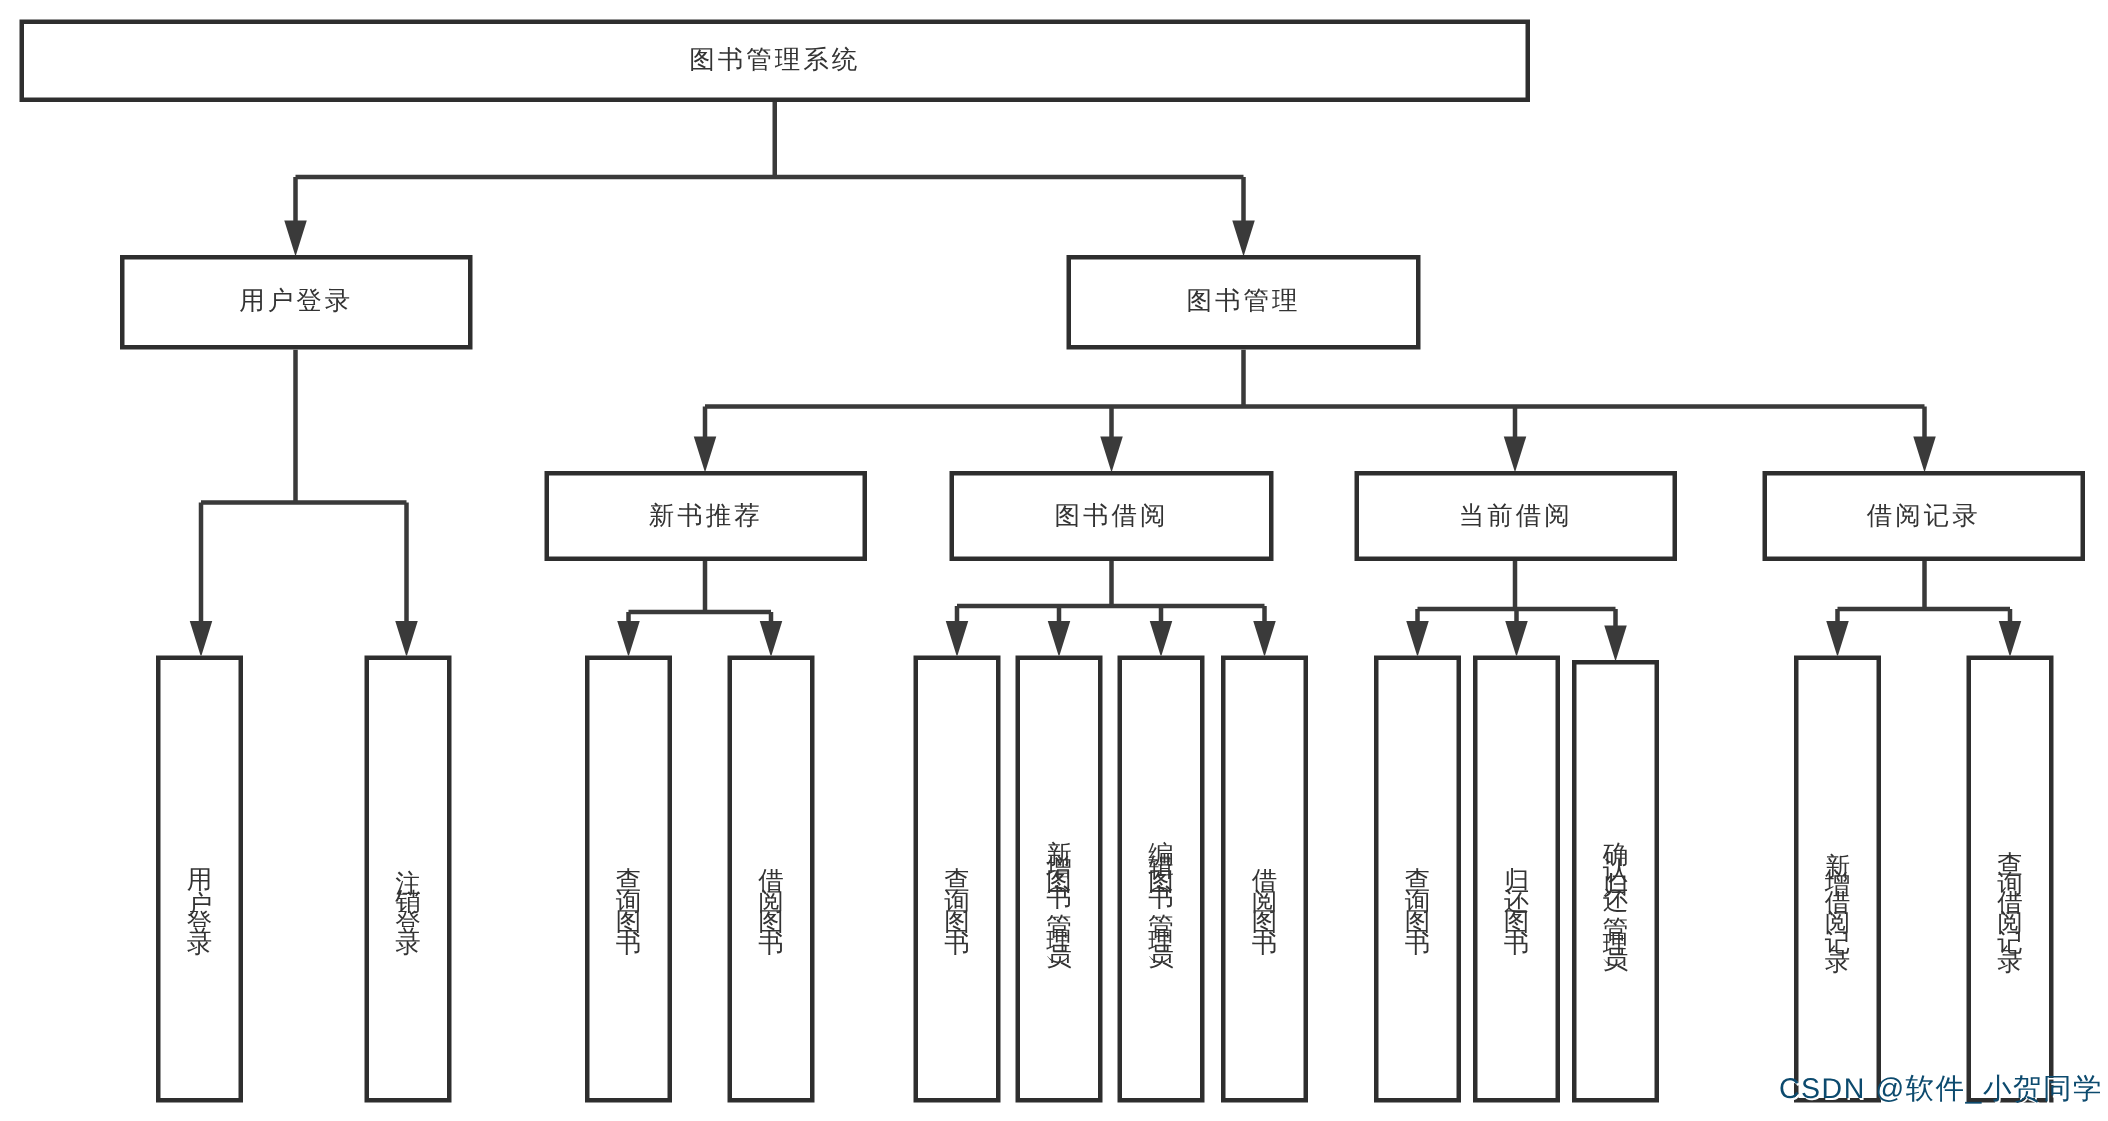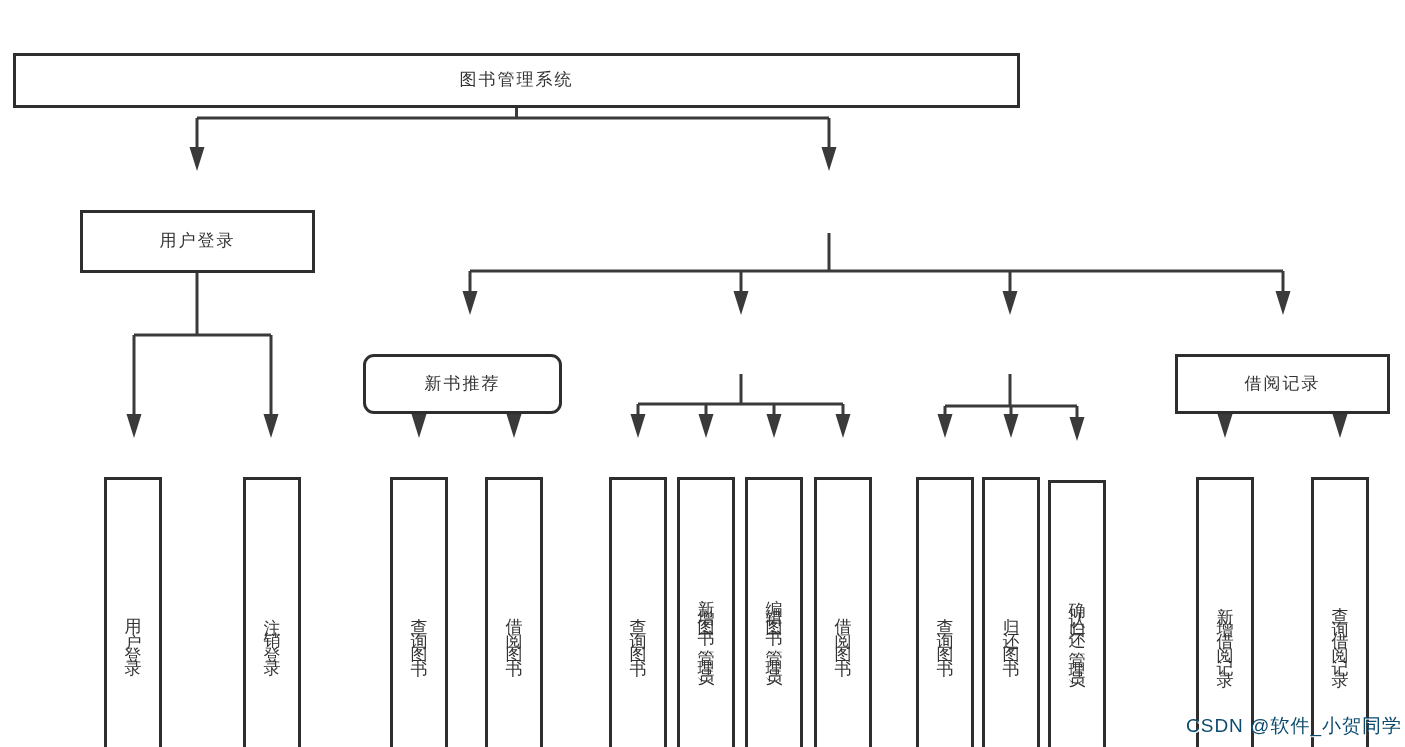"图书管理系统" .node { margin-top: 40px -> none }
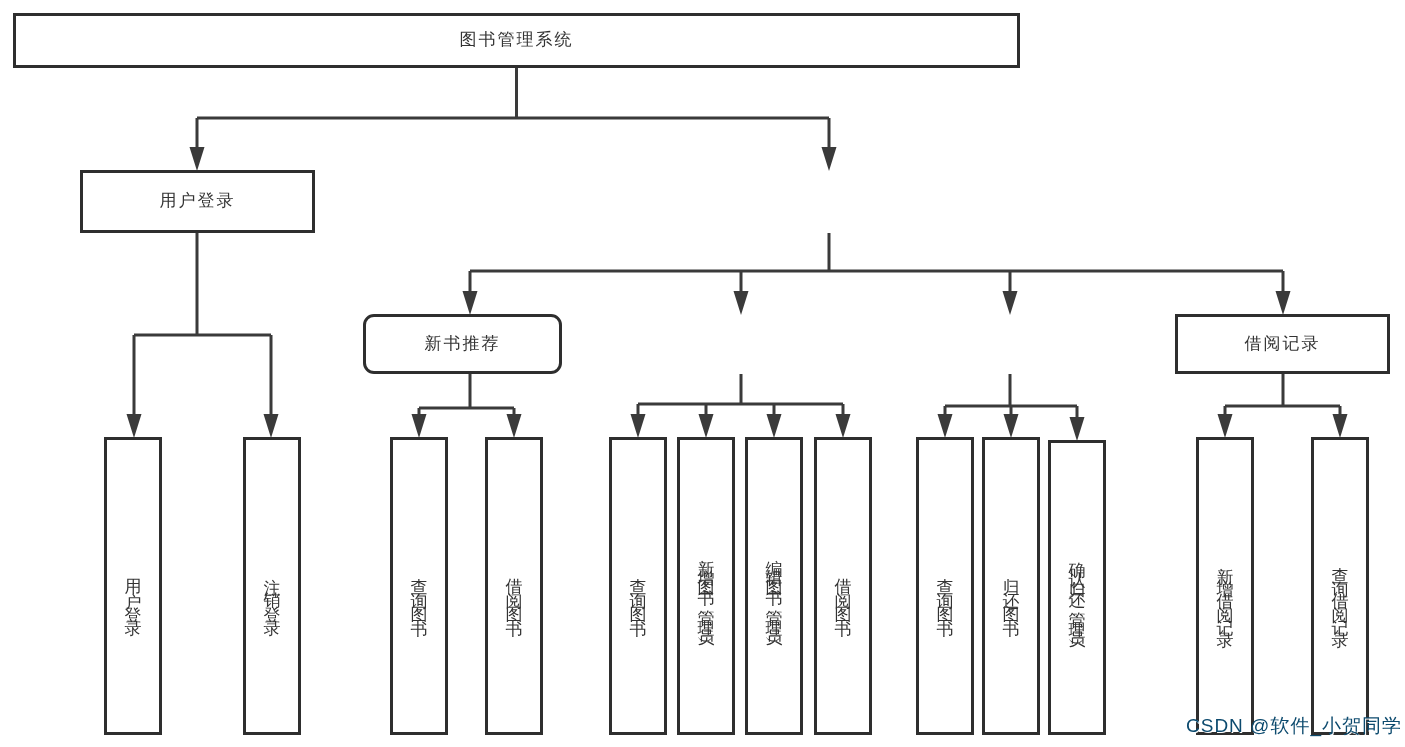"图书管理" div.node { html: none -> <div>图书管理</div> }
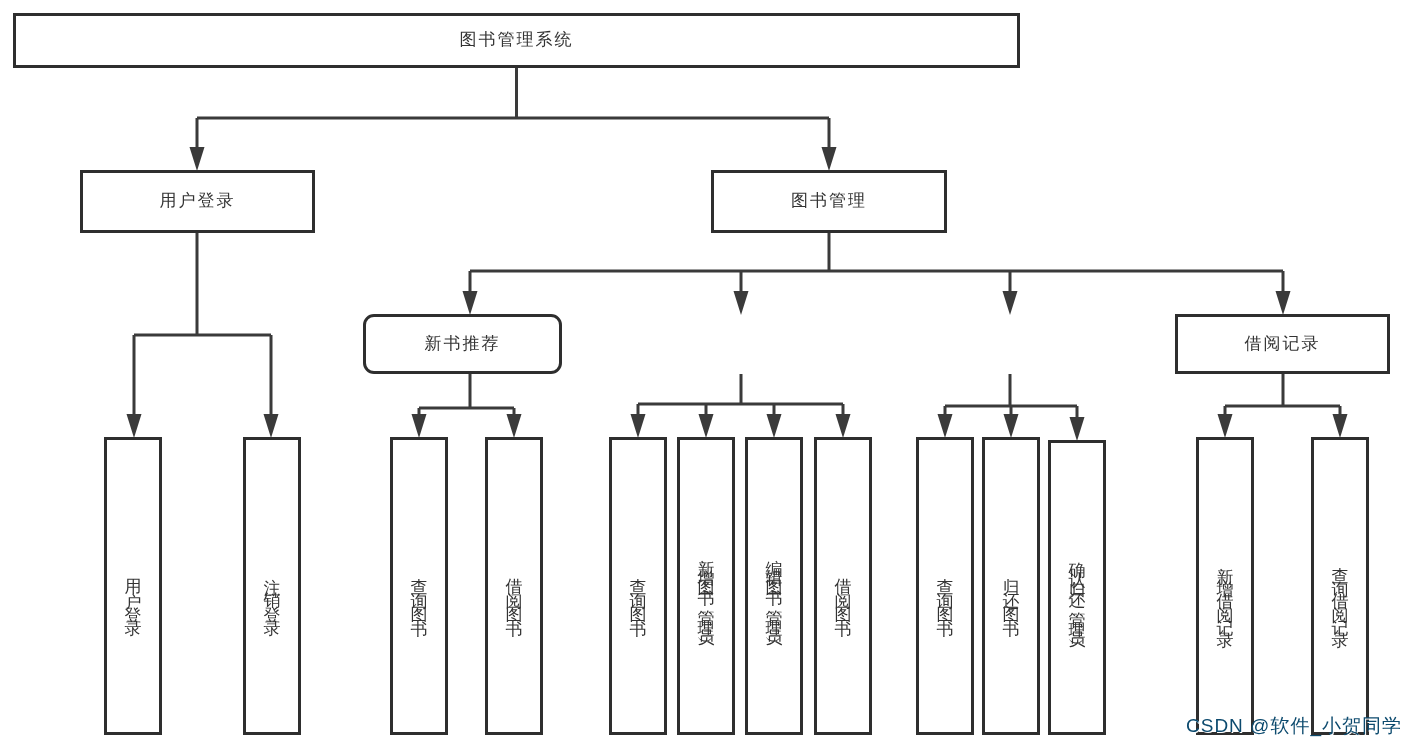"新书推荐" div.node { border-radius: 11px -> none; width: 199px -> 215px }
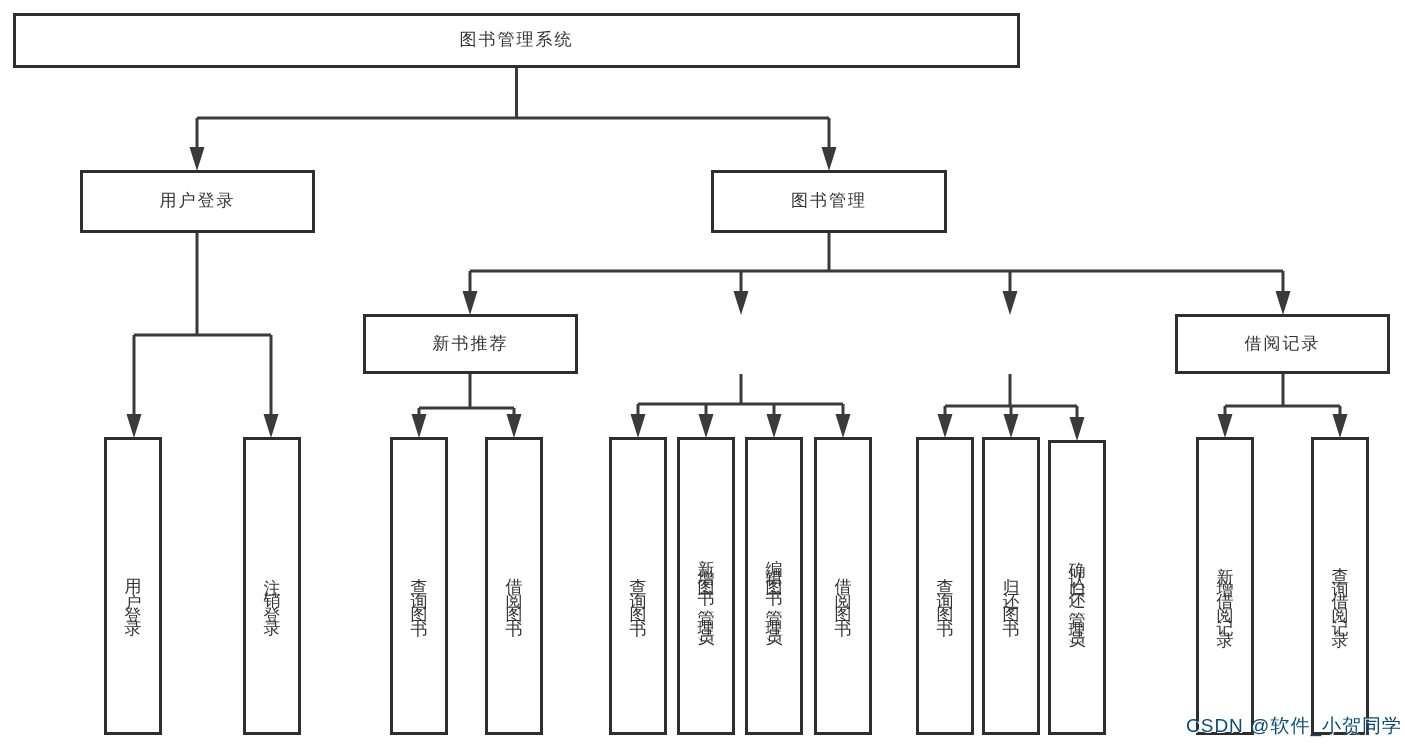"图书借阅" div.node { html: none -> <div>图书借阅</div> }
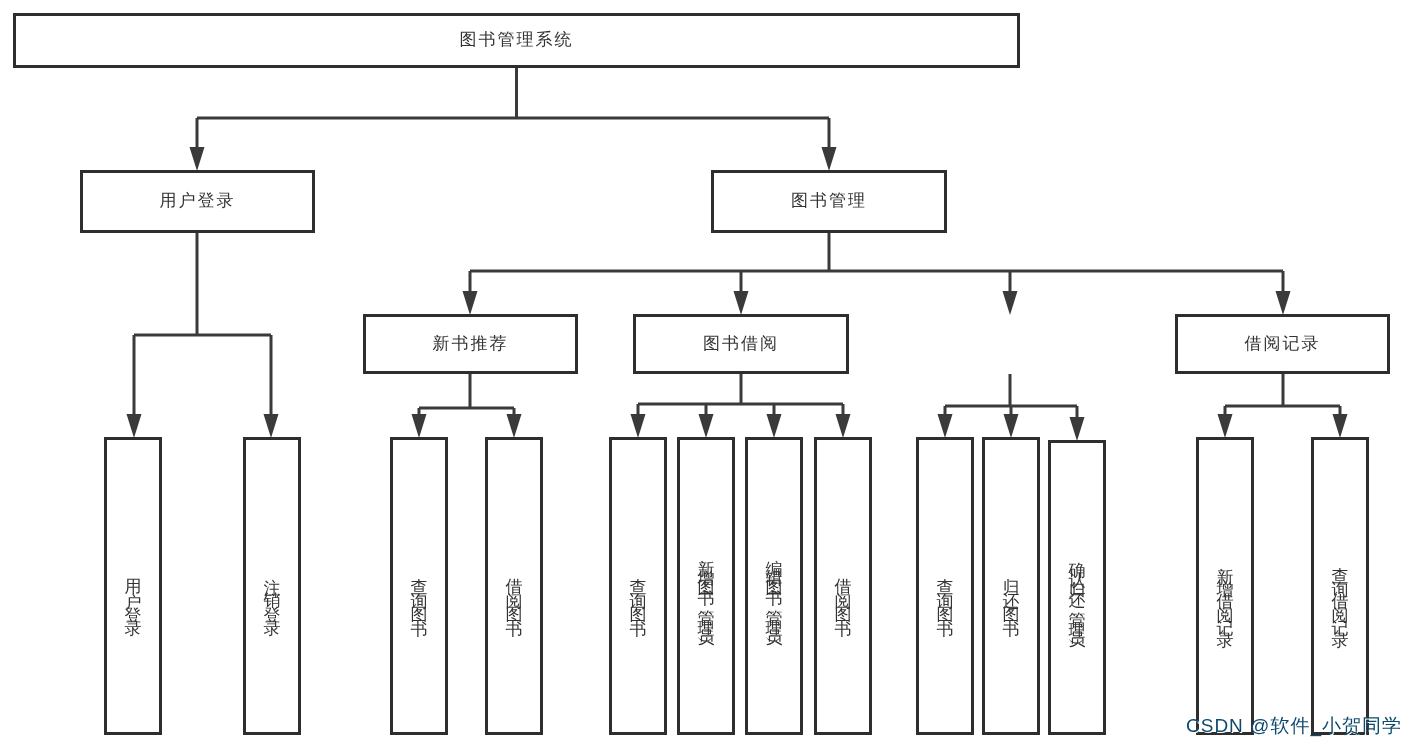"当前借阅" div.node { html: none -> <div>当前借阅</div> }
